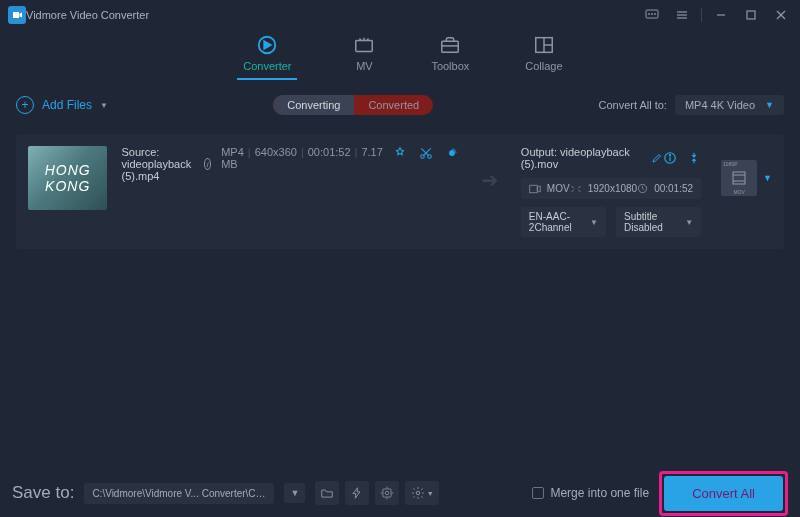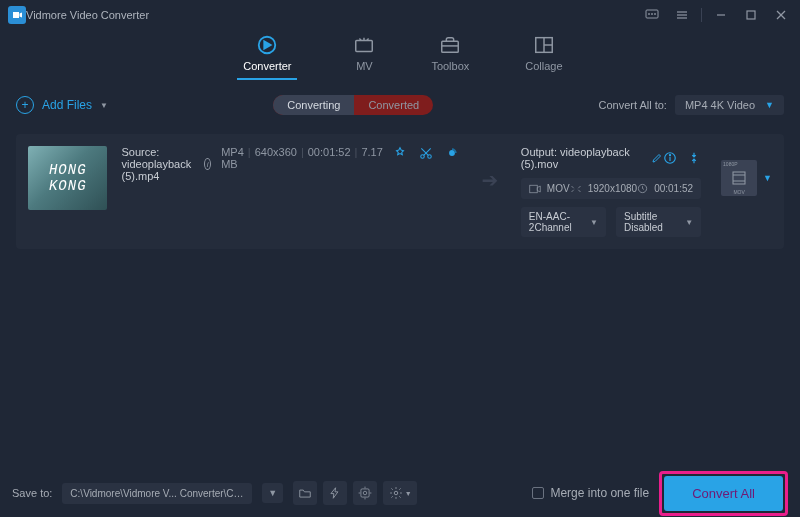"Converter" .tab.active { color: #ffffff -> #14b8a6 }
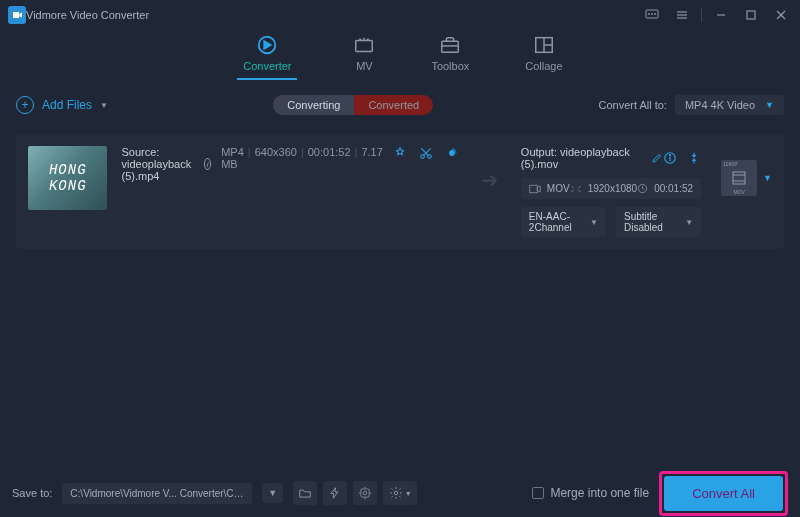"HONG KONG" .thumb { font-family: Liberation Mono, monospace -> Liberation Sans, sans-serif }
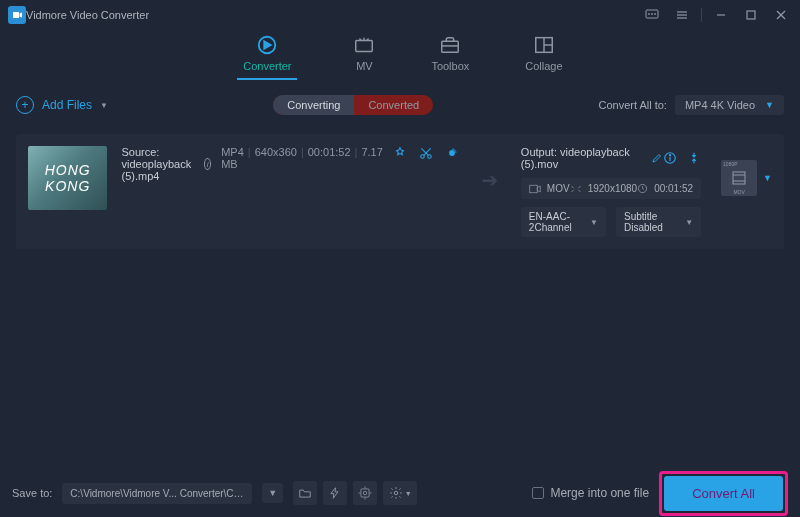"Save to:" .save-label { font-size: 11px -> 17px }
